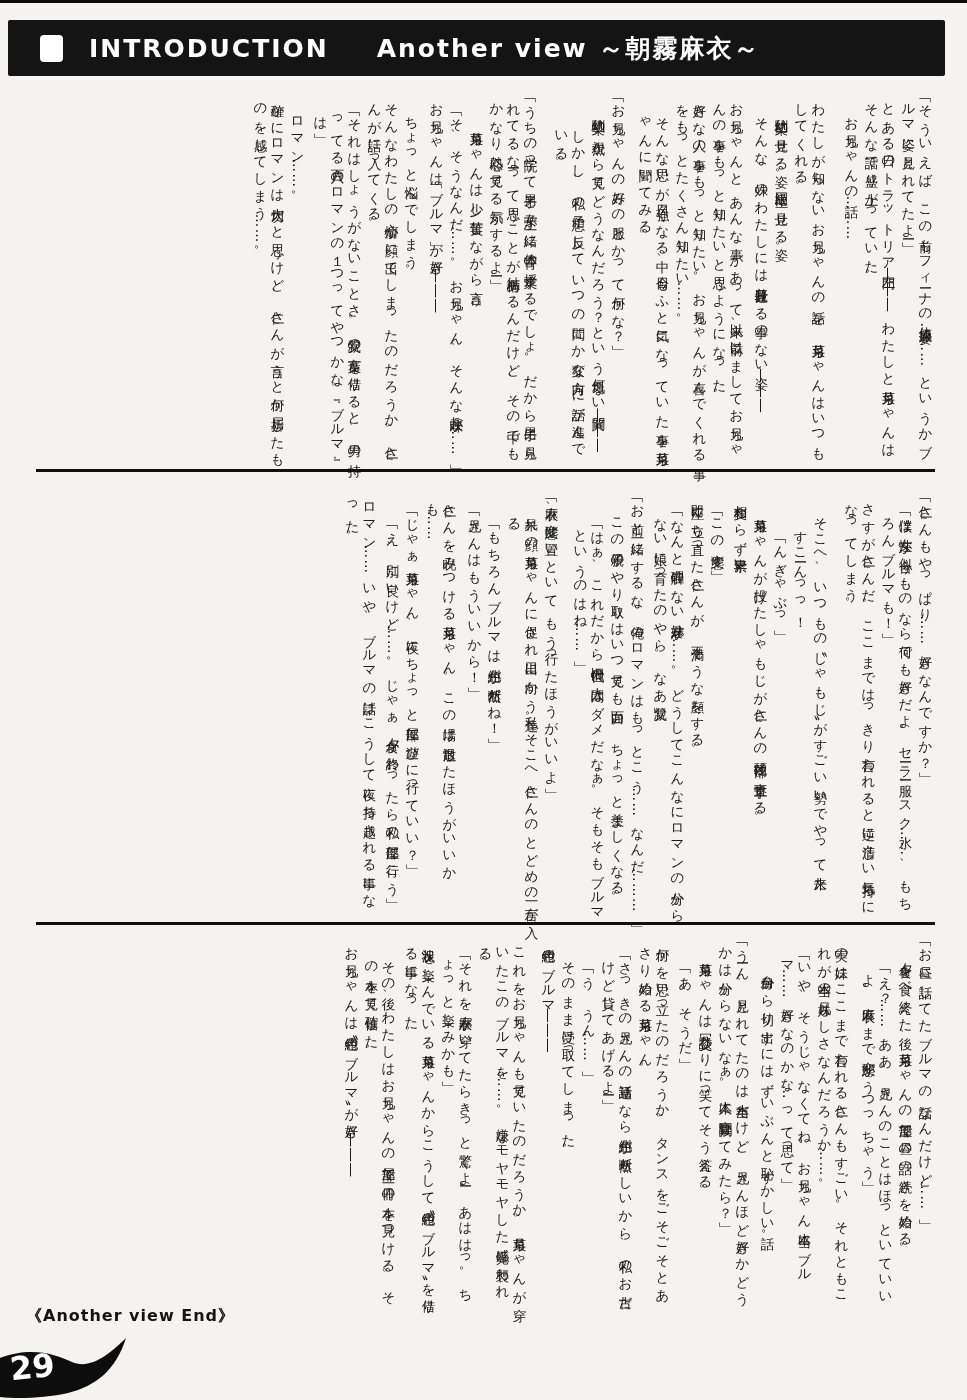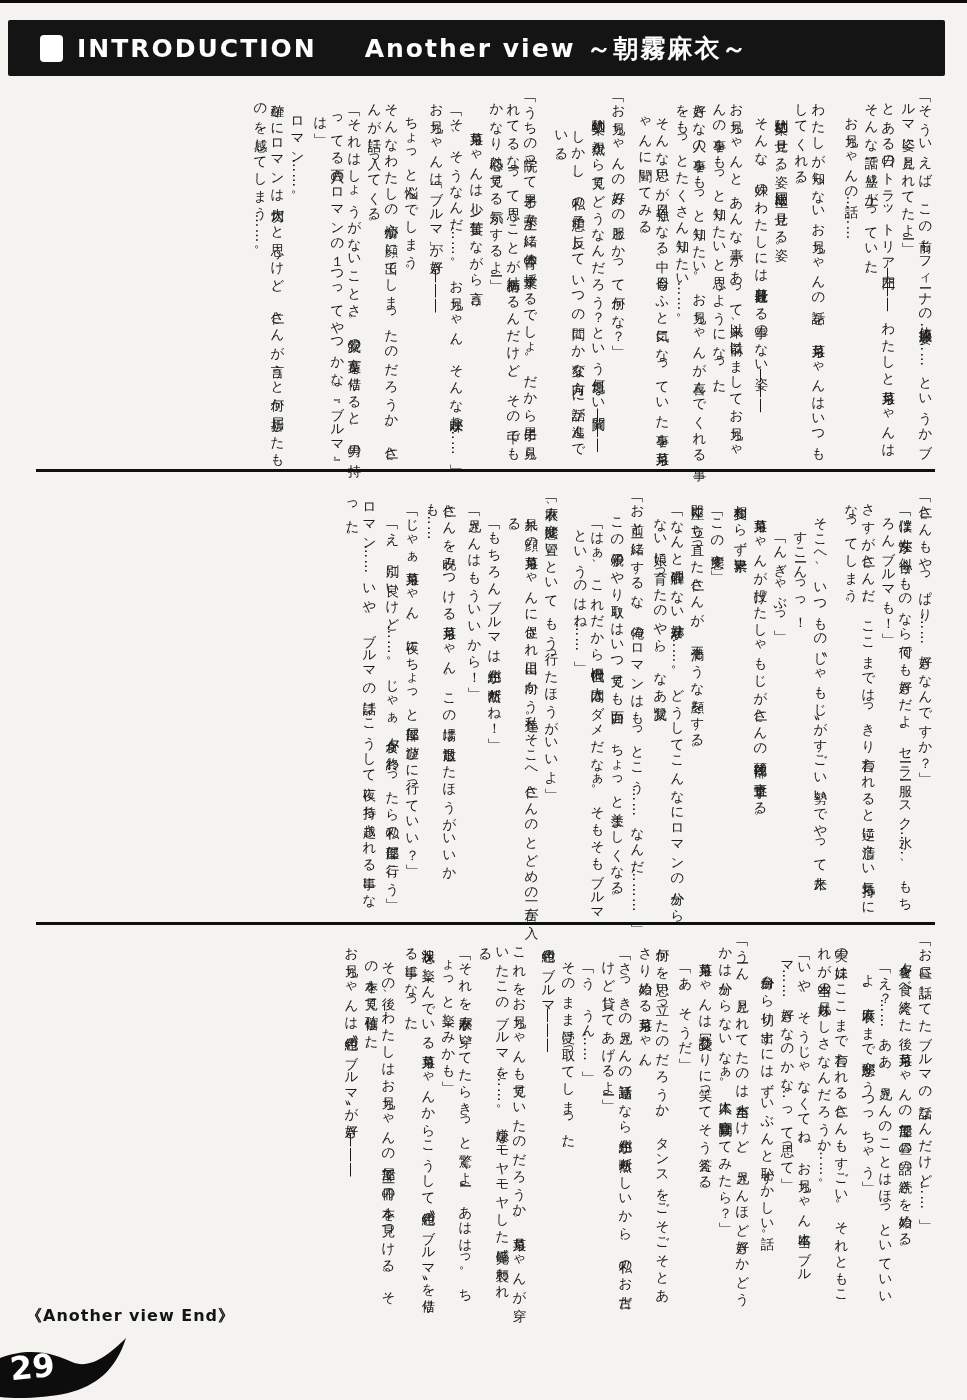"INTRODUCTION" .h-label { margin-left: 14px -> 26px }
